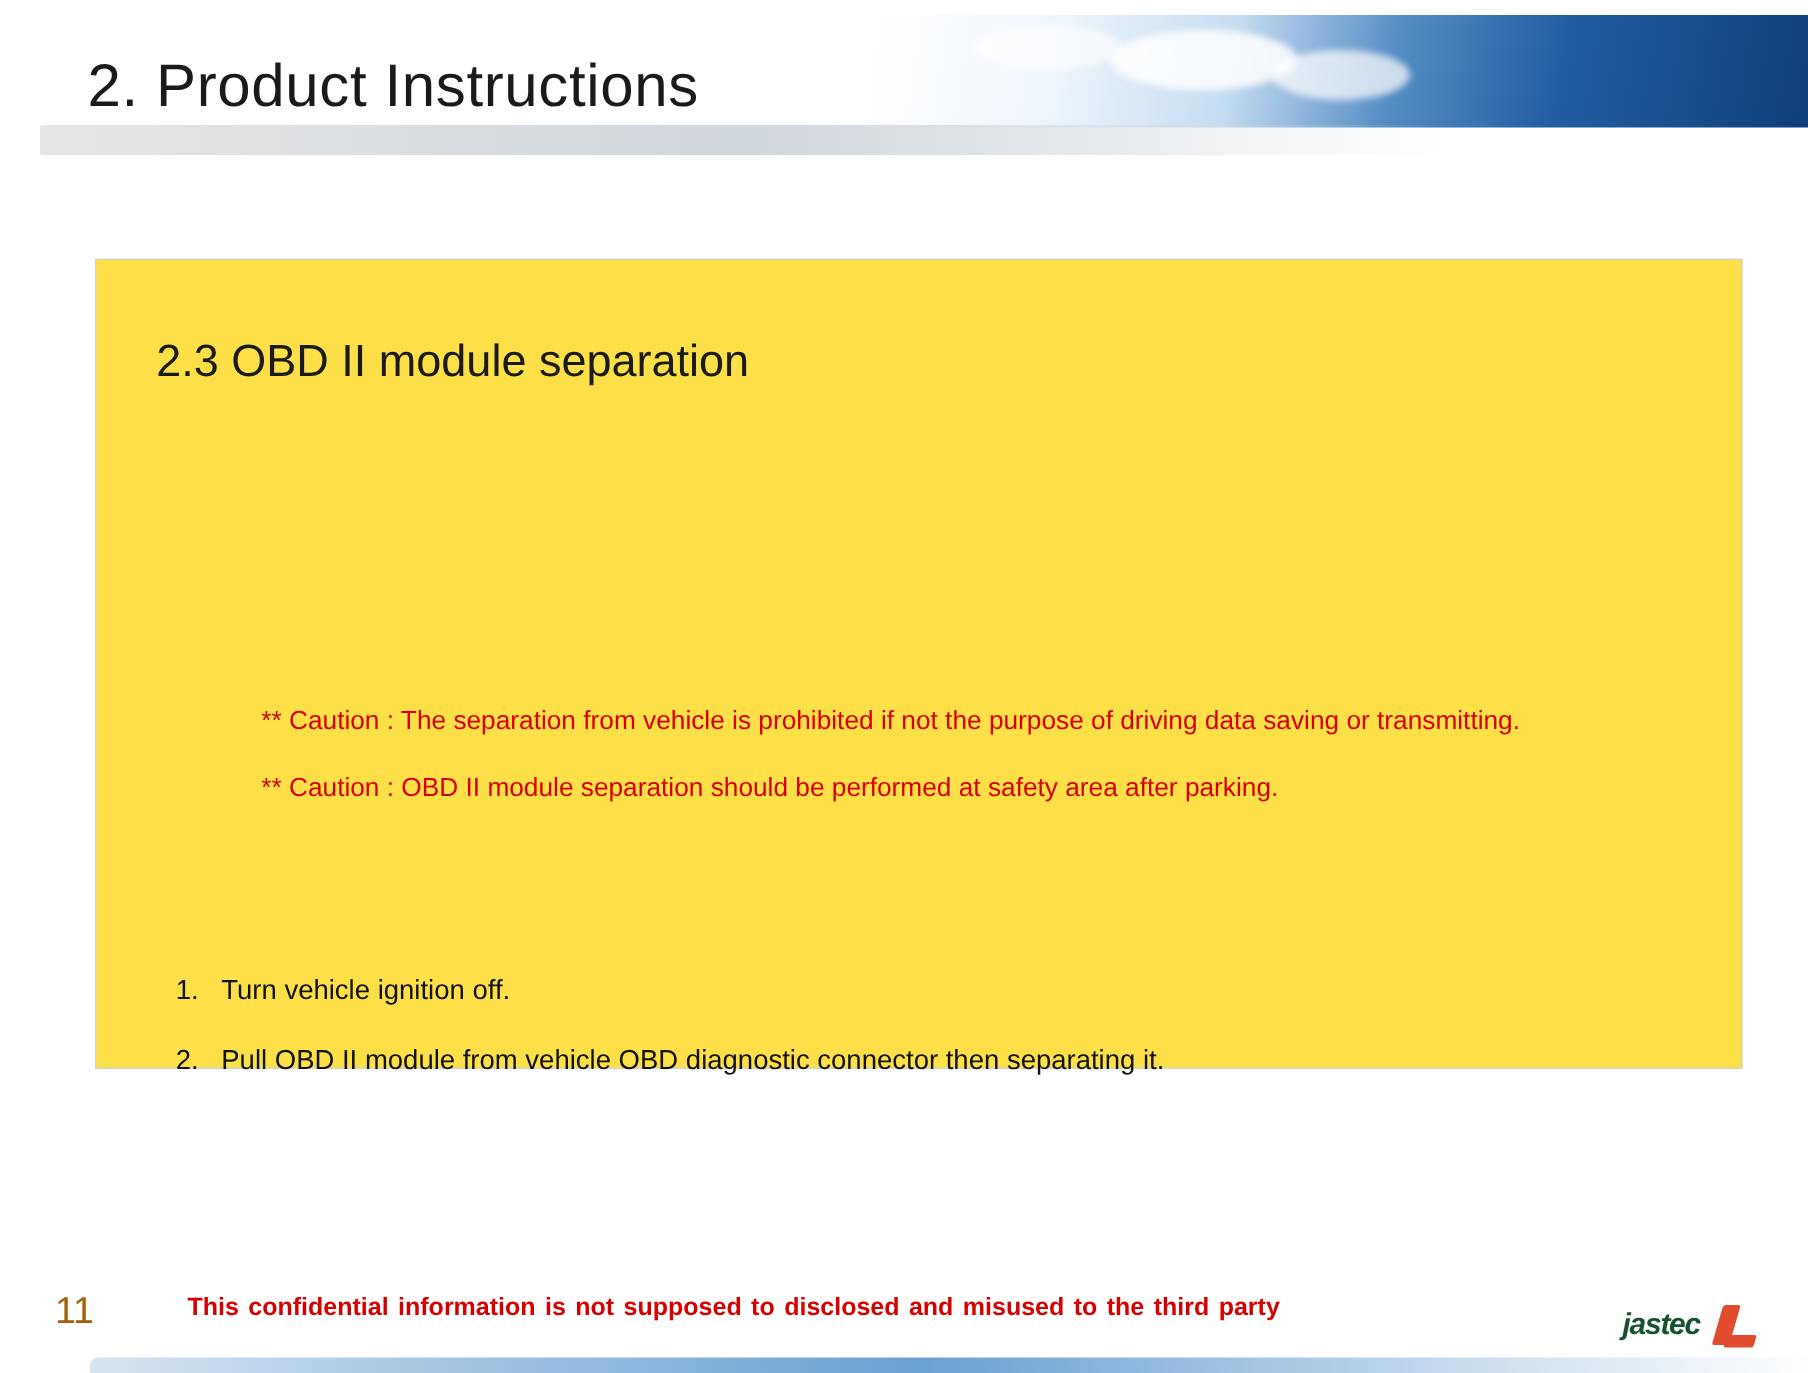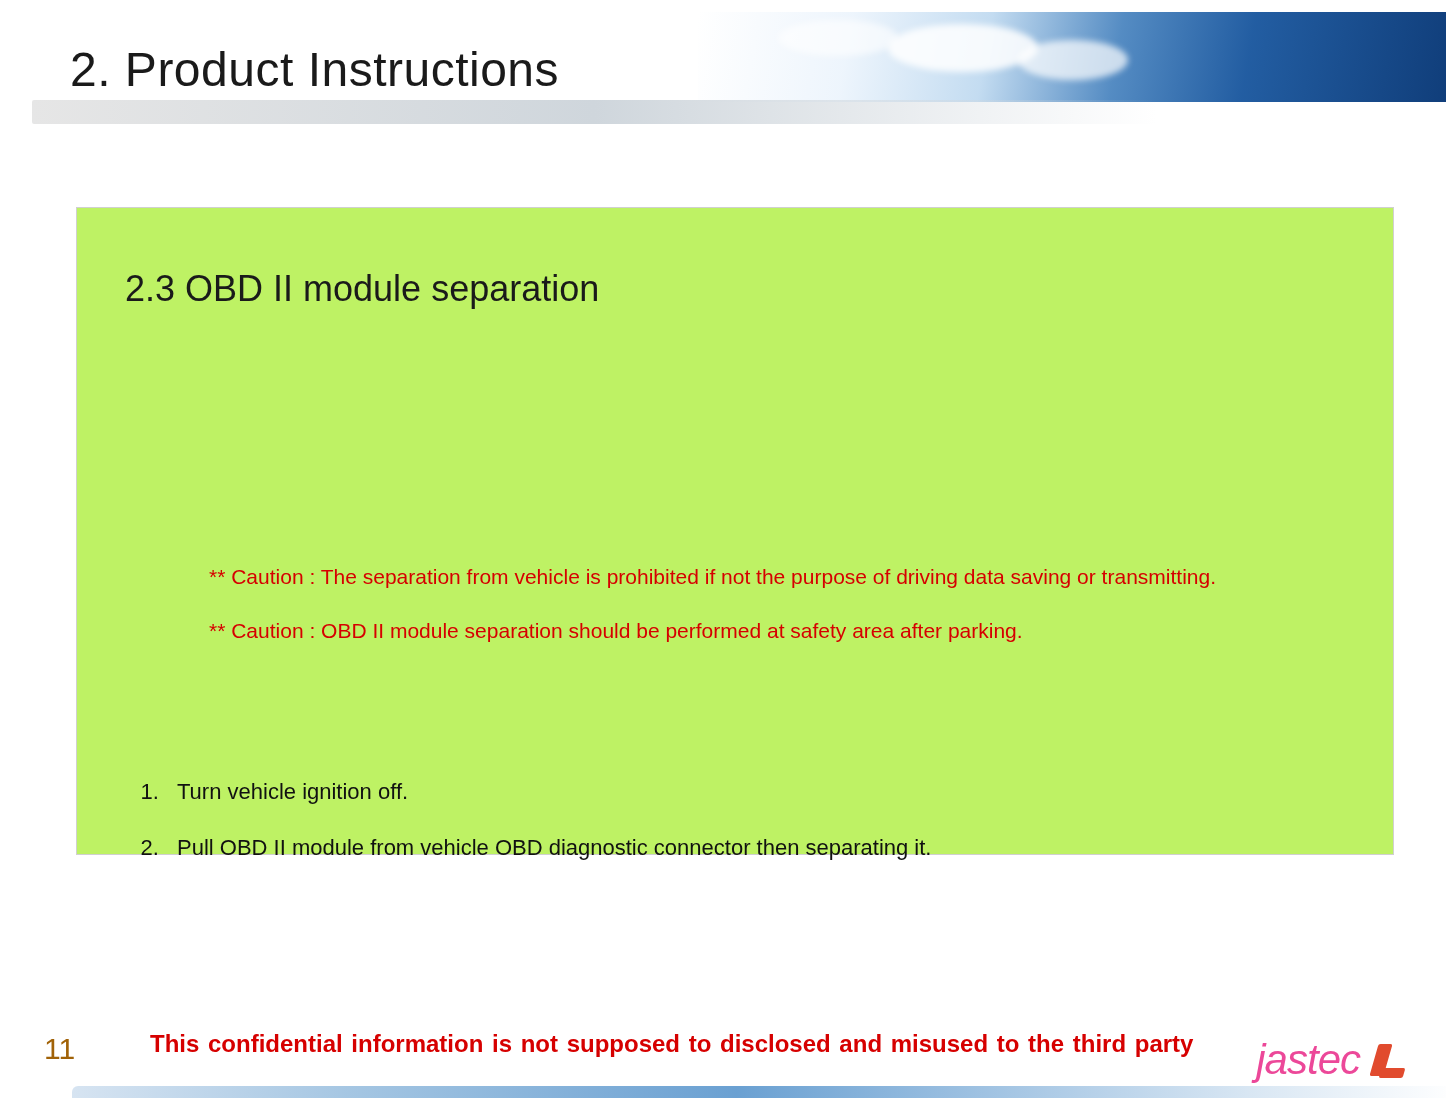"2.3 OBD II module separation" .content-box { background: #bef264 -> #fde047 }
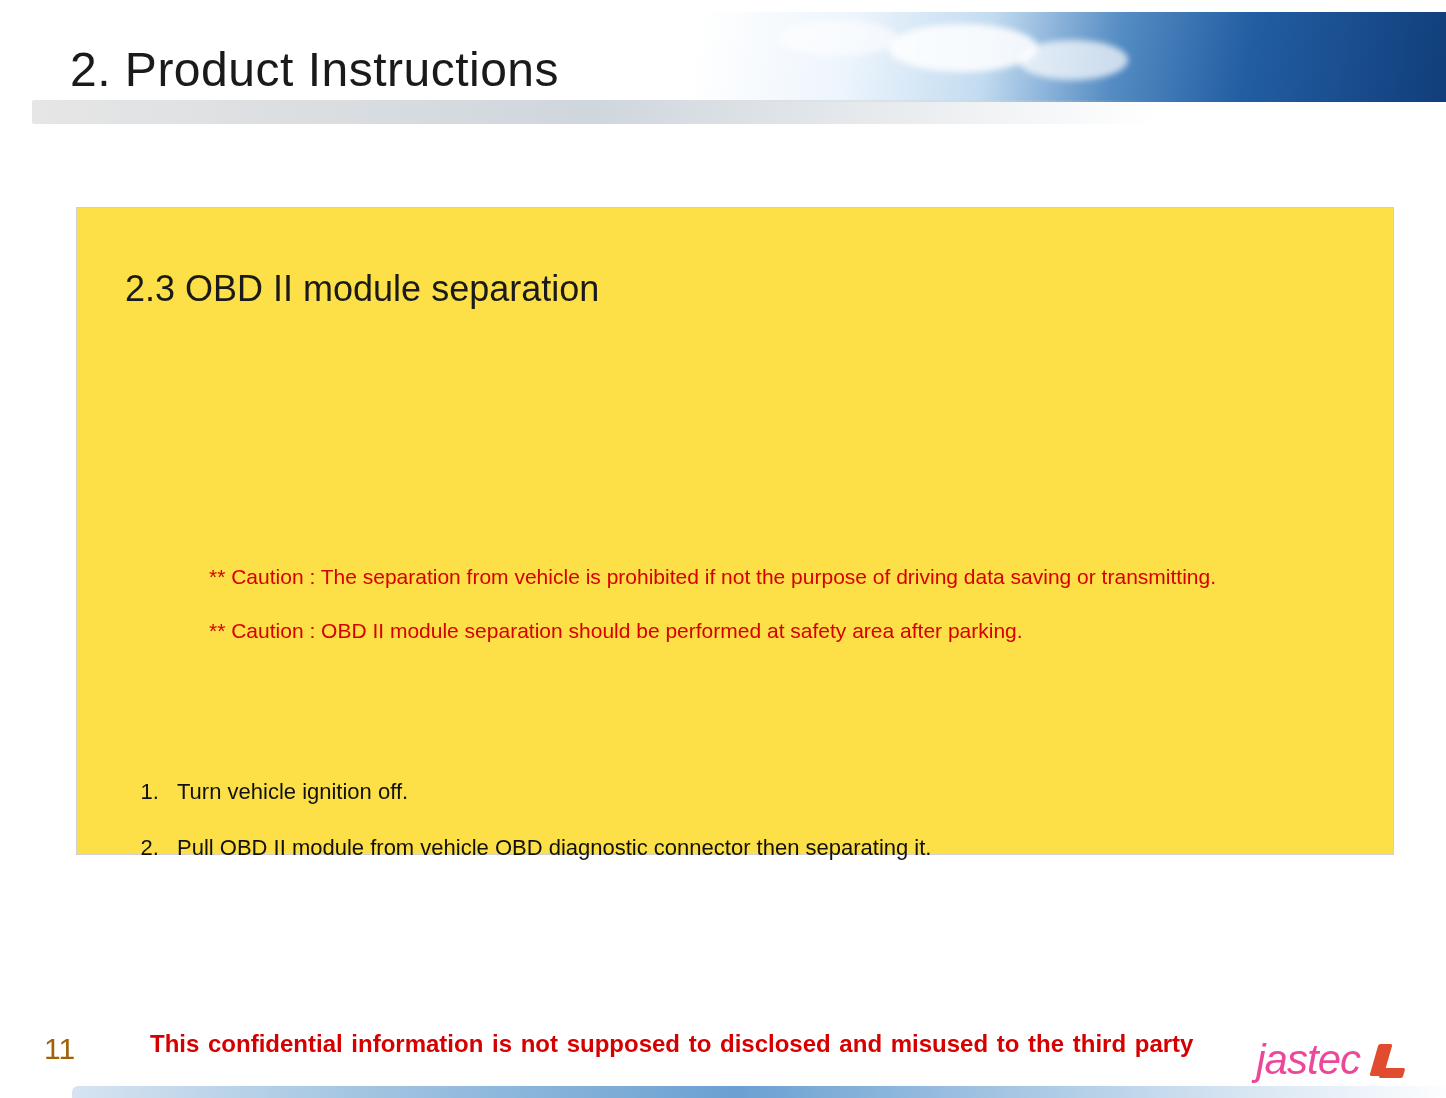"This confidential information is not" .footer-note { font-size: 24px -> 20px }
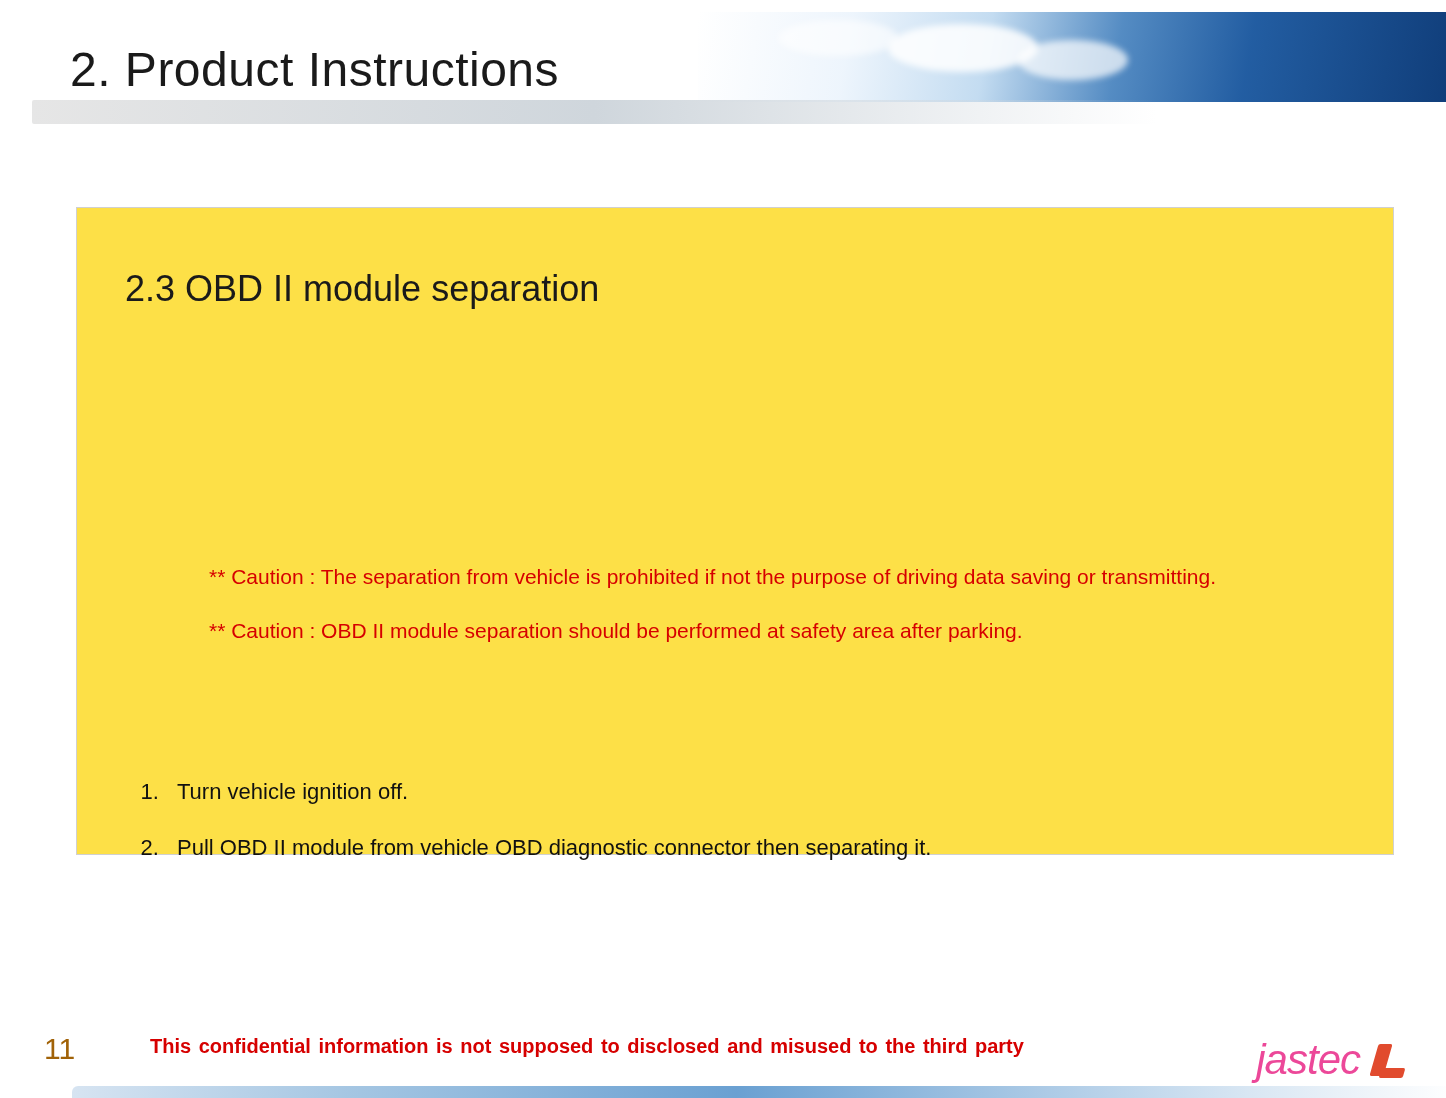"jastec" .logo-text { color: #ec4899 -> #14532d; font-size: 42px -> 24px; font-weight: 400 -> 700 }
